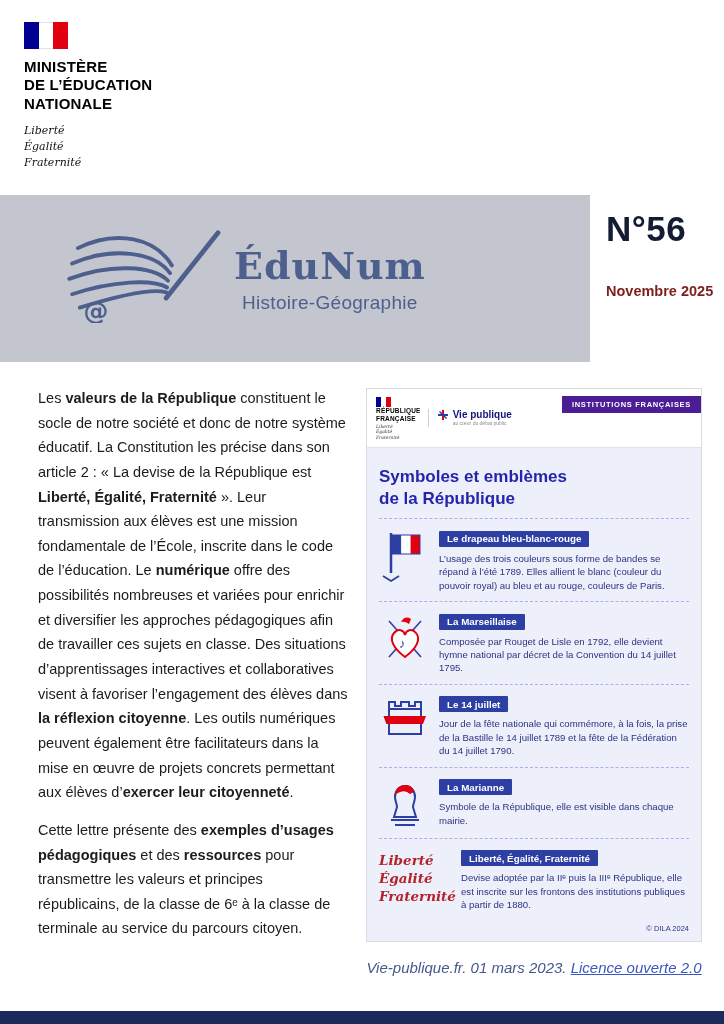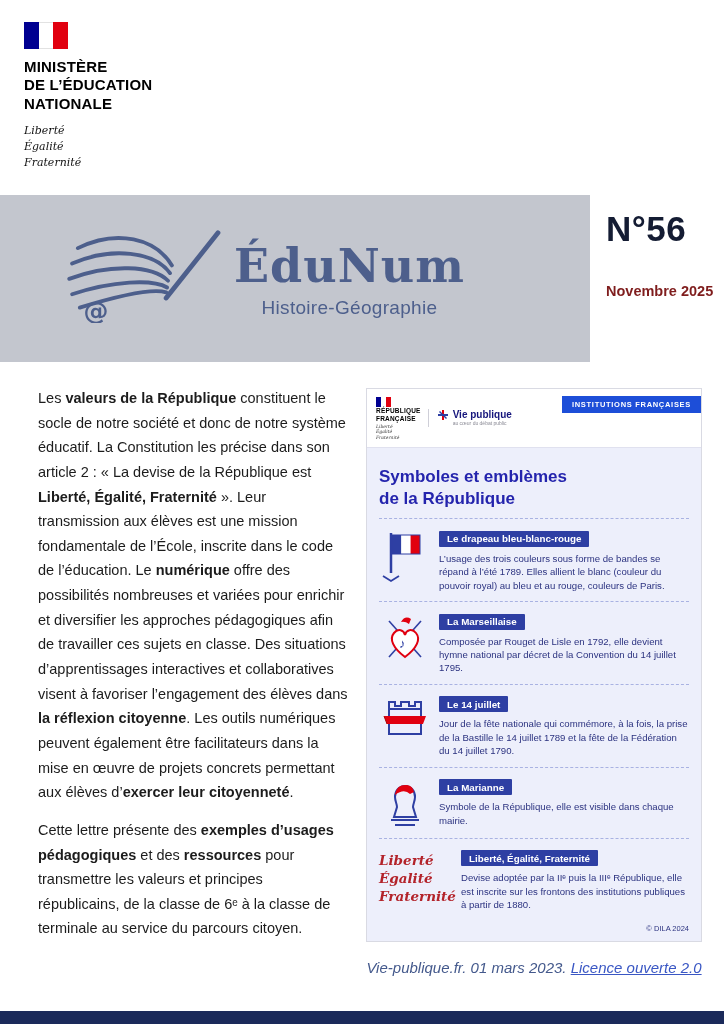"ÉduNum" .word-title { font-size: 46px -> 38px }
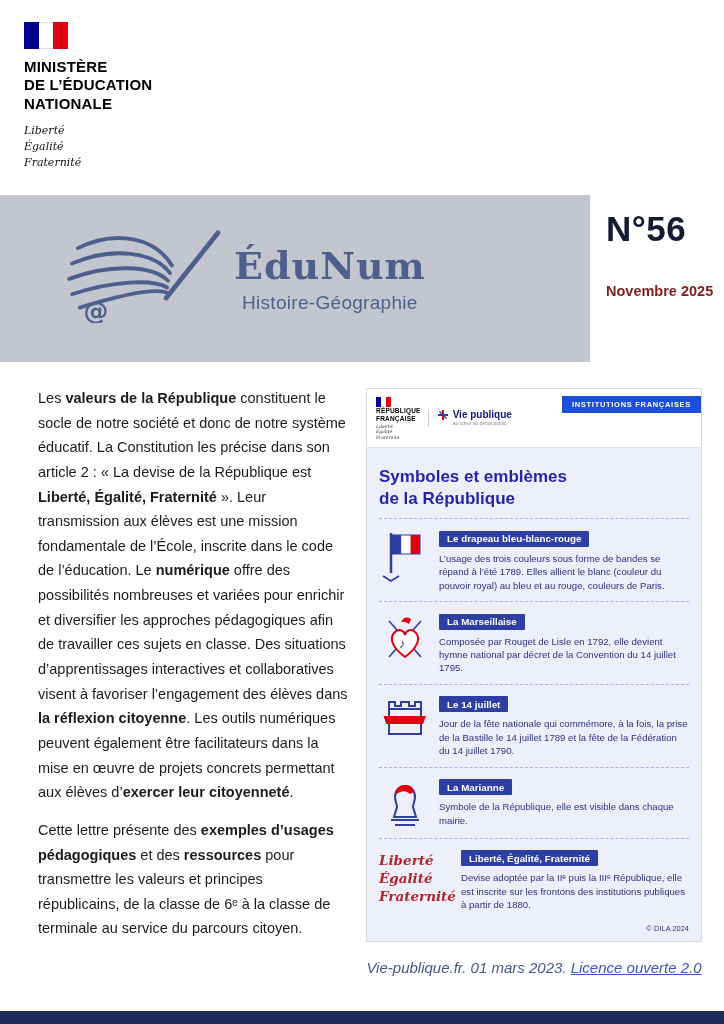"INSTITUTIONS FRANÇAISES" .tag-badge { background: #1d4ed8 -> #4c1d95 }
